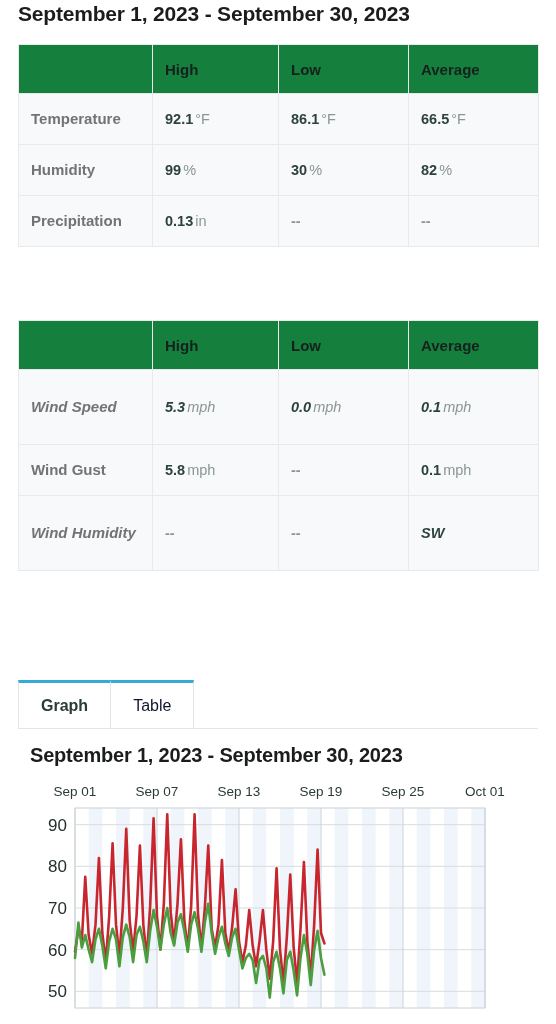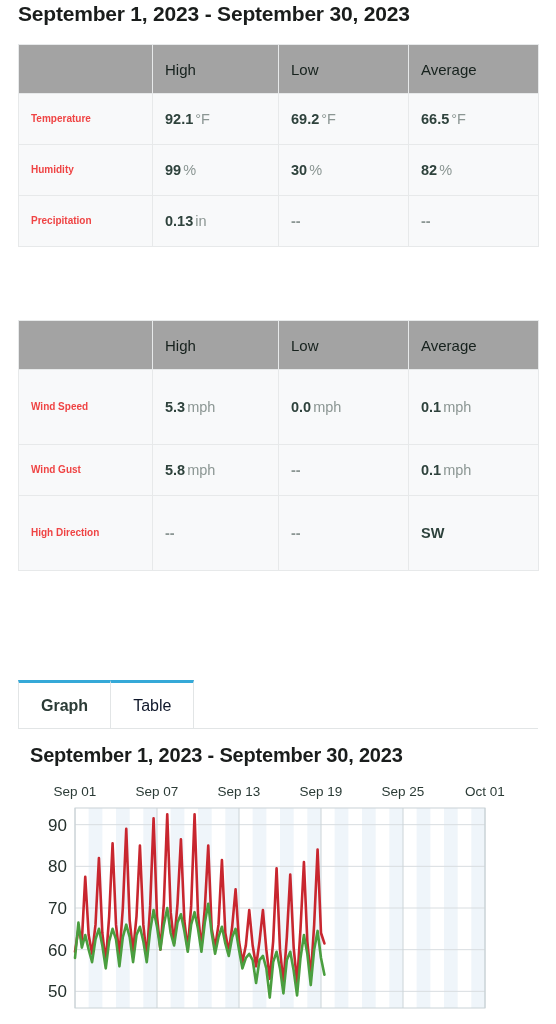"High" .stat-table thead th { background: #a3a3a3 -> #15803d; font-weight: normal -> bold }
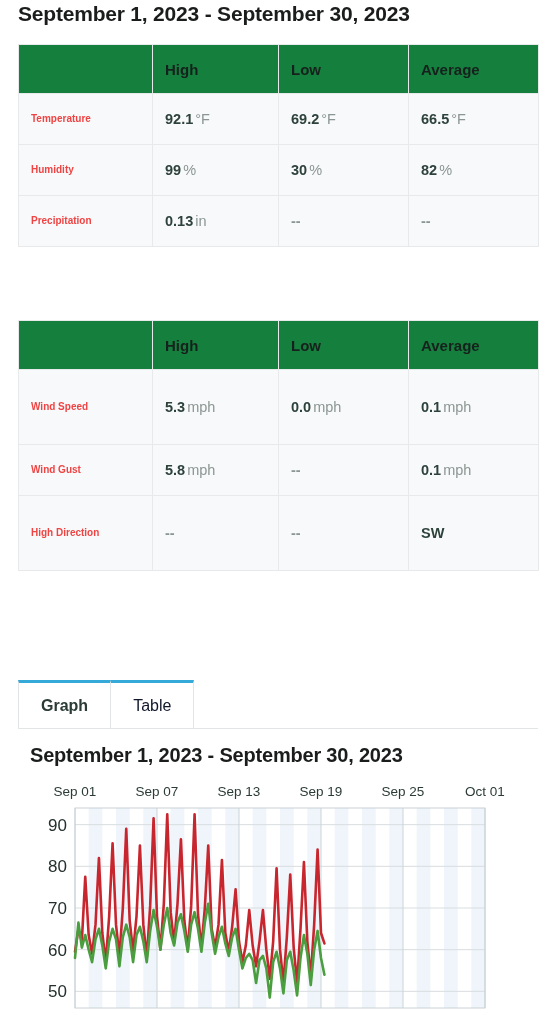"Temperature" .stat-table tbody td.rowlabel { color: #ef4444 -> #737373; font-size: 10px -> 15px }
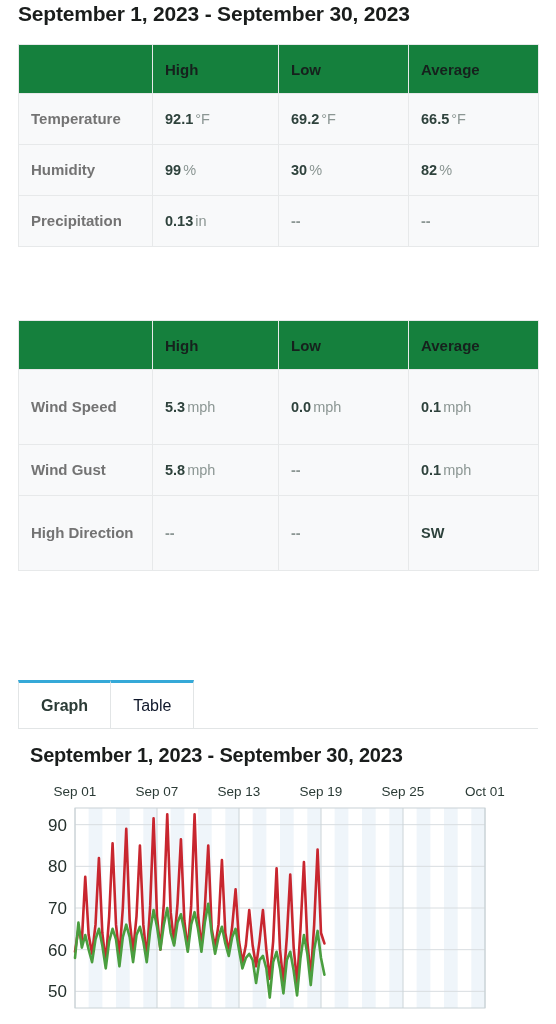"69.2" span.val { text: 69.2 -> 86.1 }
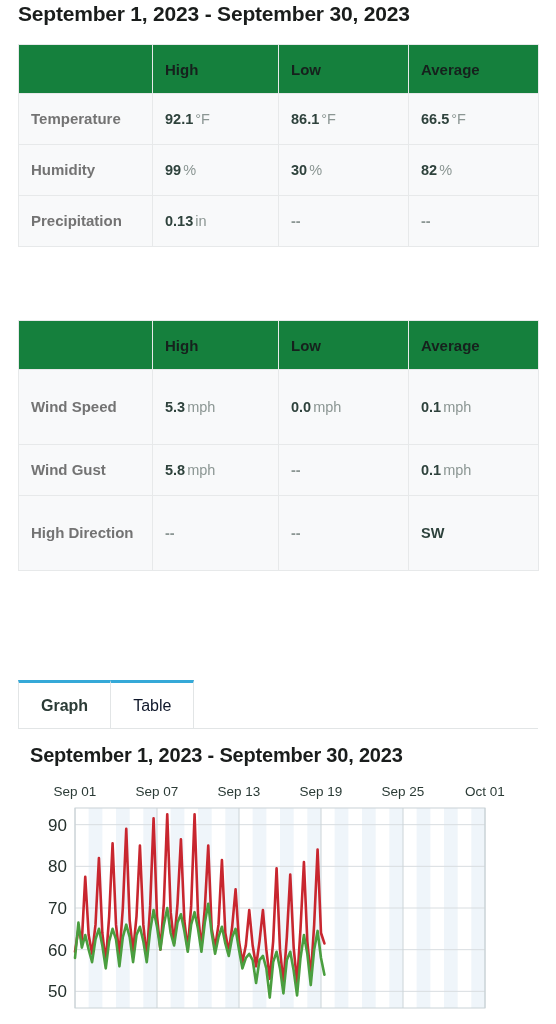"Wind Speed" .stat-table tbody td.tall { font-style: none -> italic }
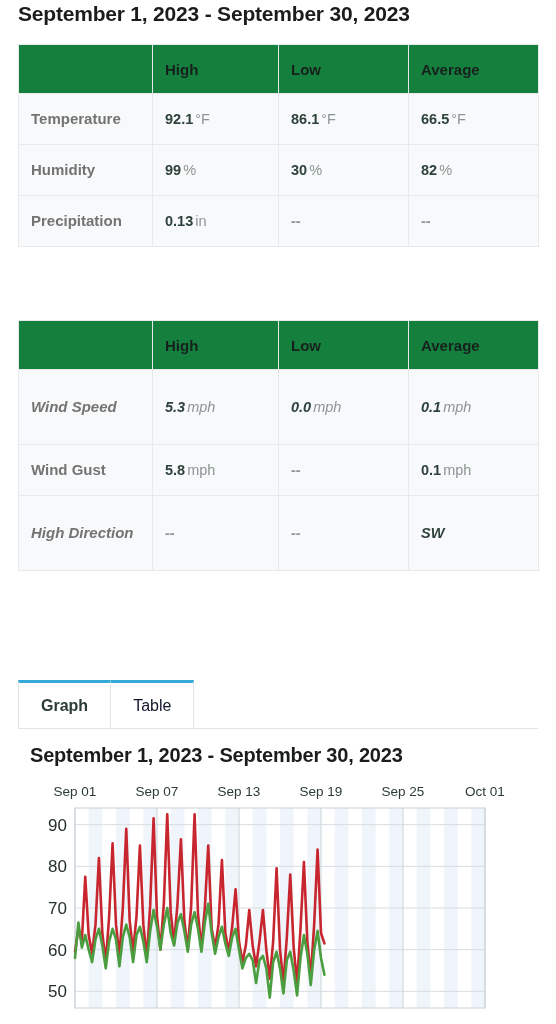"High Direction" td.rowlabel { text: High Direction -> Wind Humidity }
